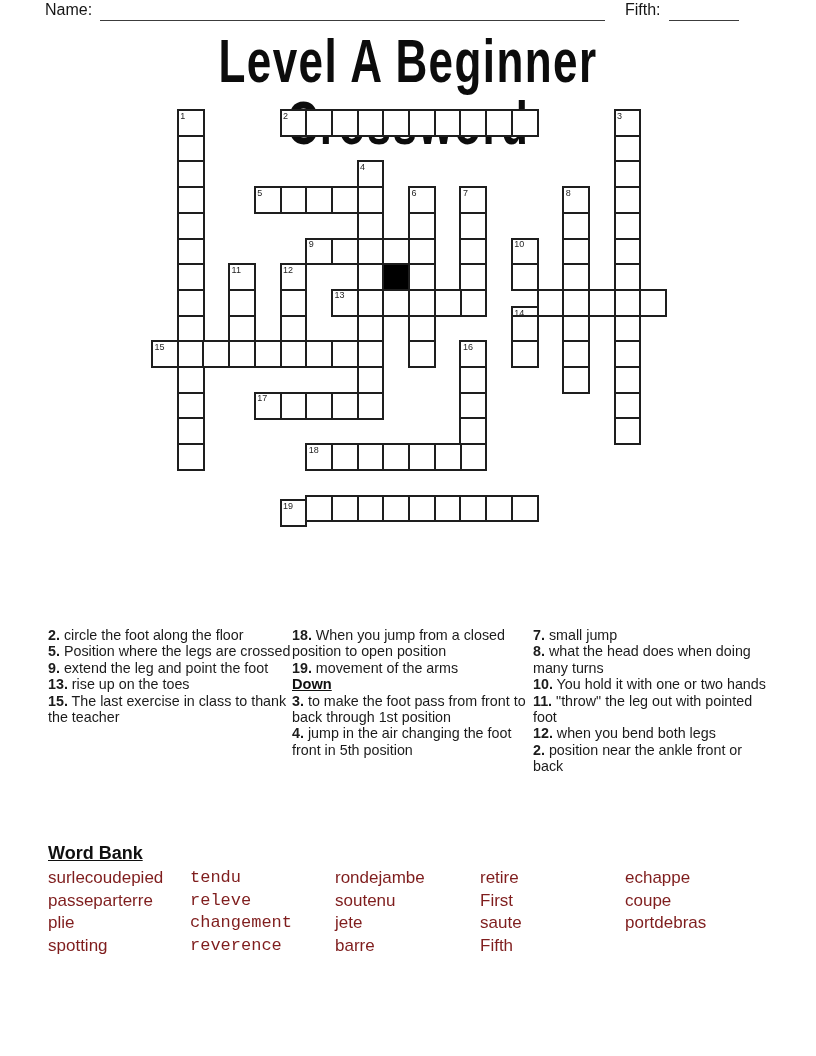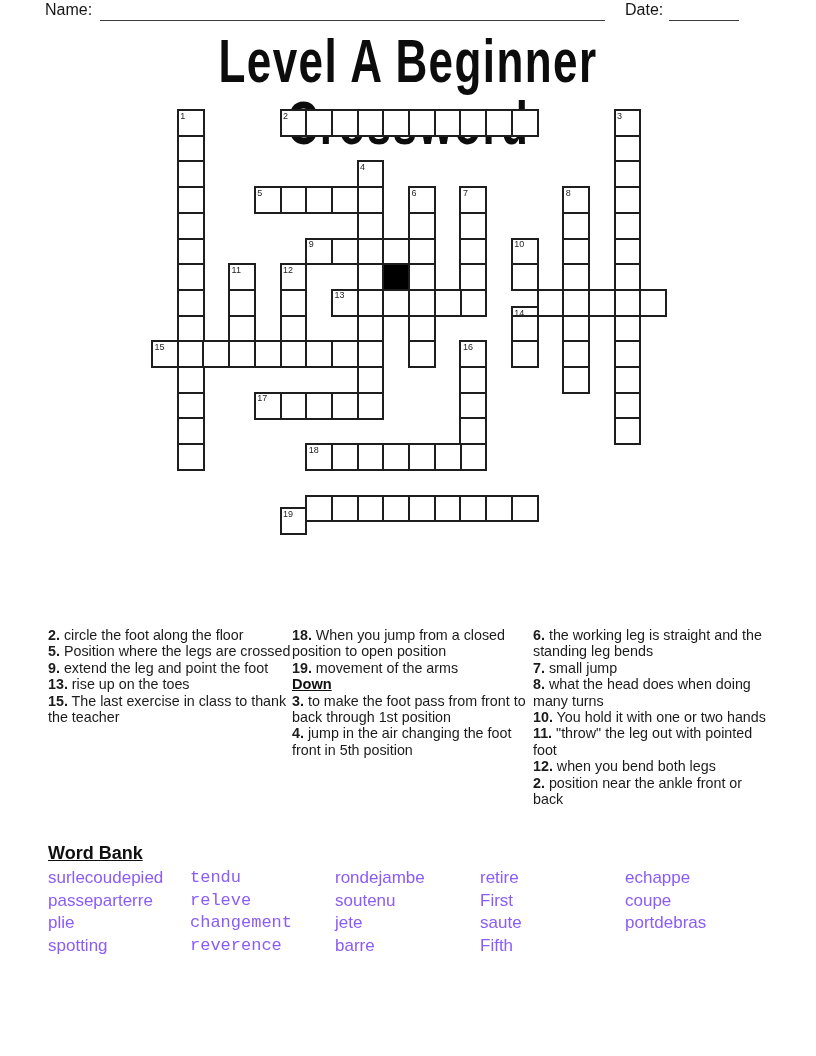"Date:" span.hdr-label { text: Date -> Fifth }
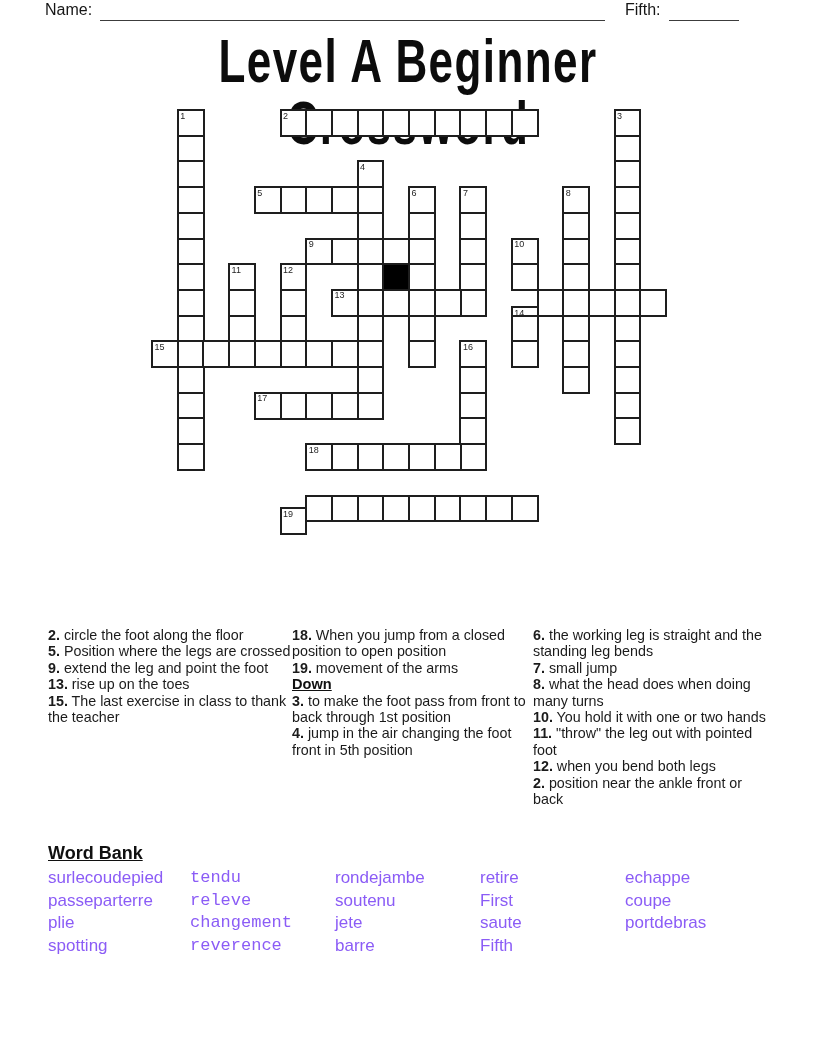"19" div.cell { top: 398px -> 390px }
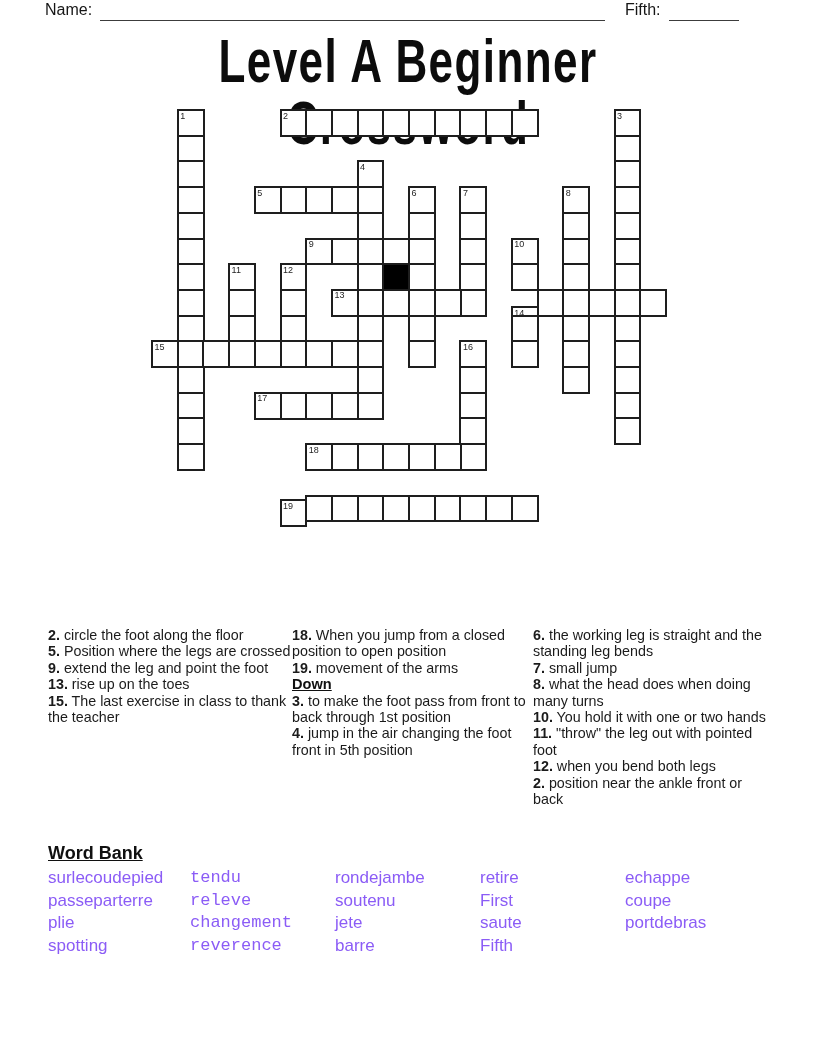"6. the working leg is" div.clue { html: <div><span>6.</span> the working leg is straight and the standing leg bends</div> -> none }
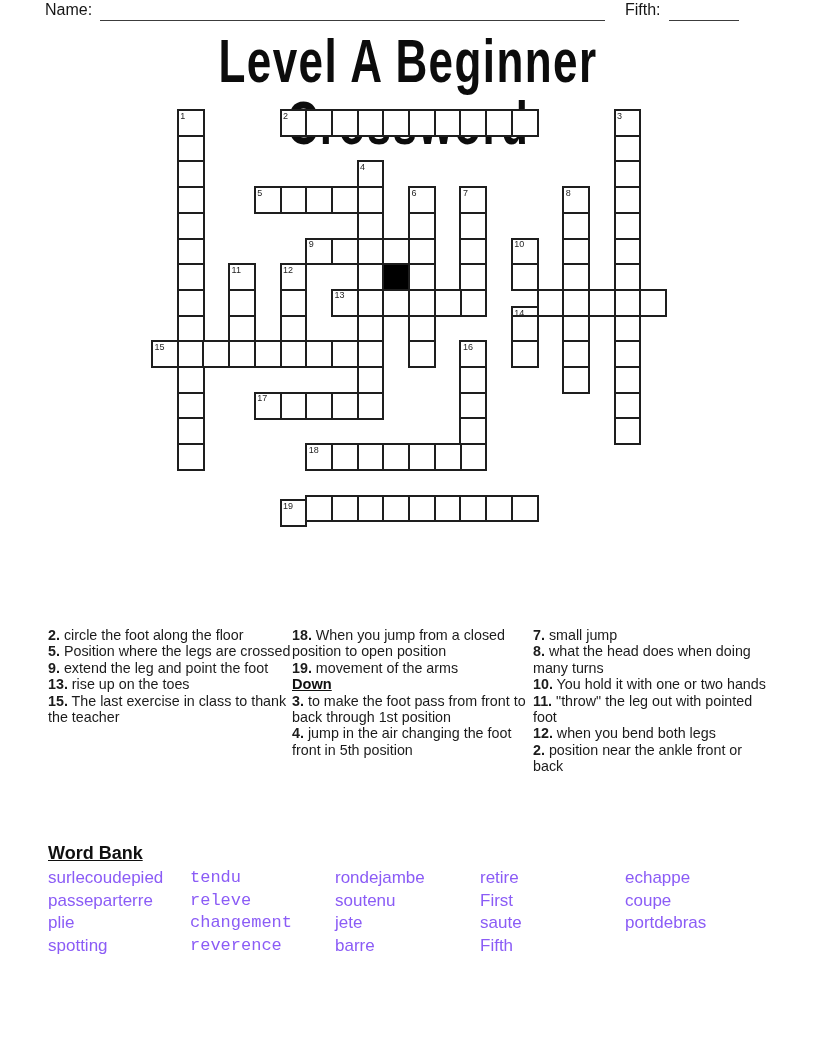"surlecoudepied" .bank-col { color: #8b5cf6 -> #7f1d1d }
